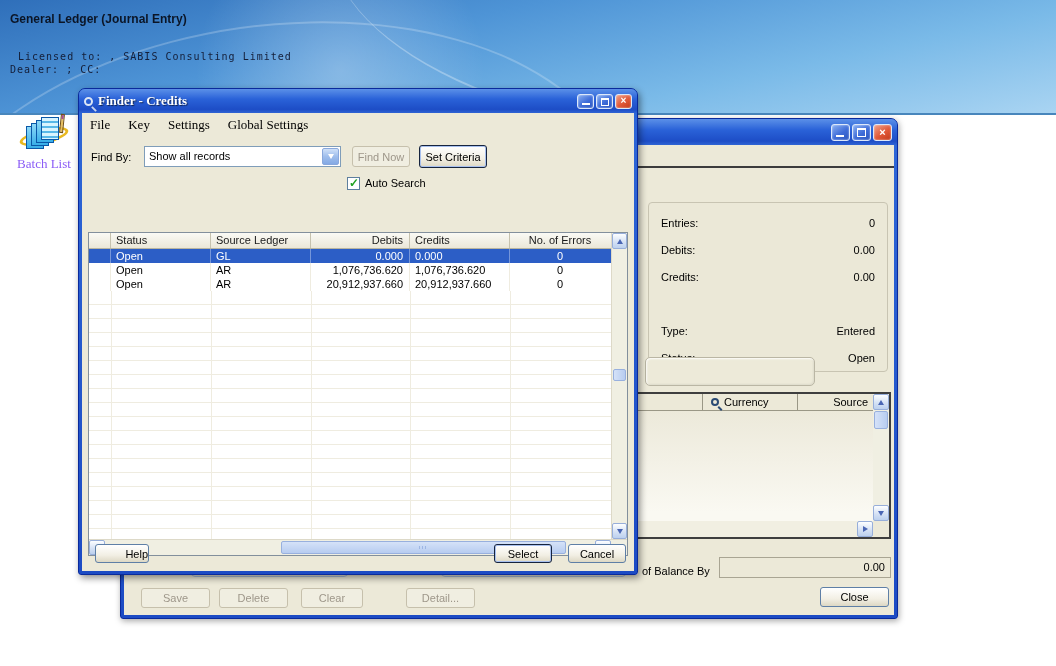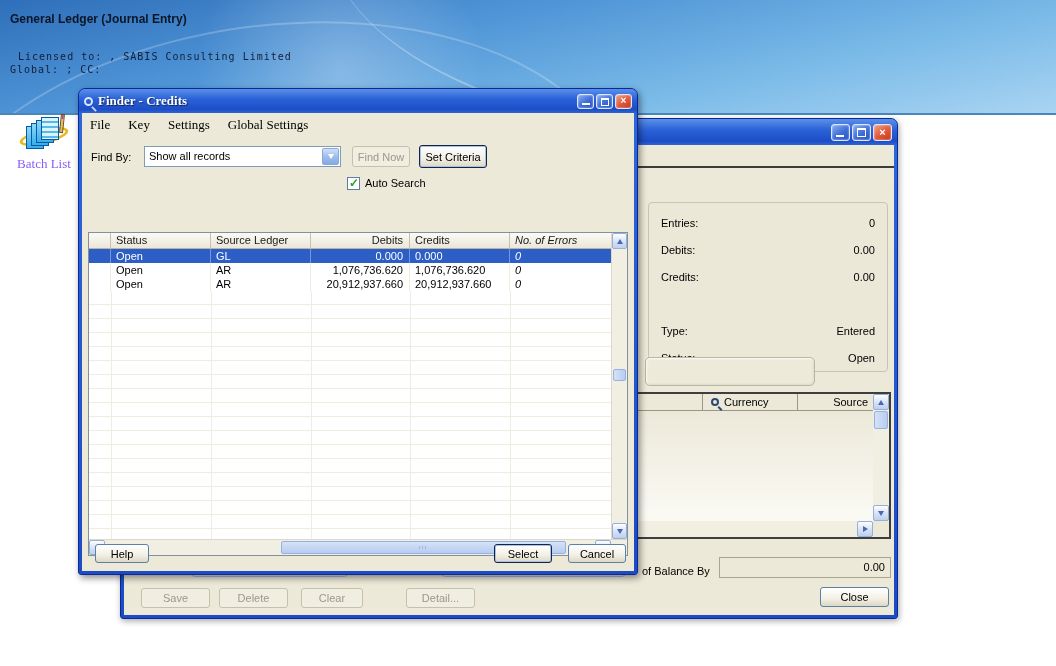"Global: ; CC:" div.banner-line { text: Global -> Dealer }
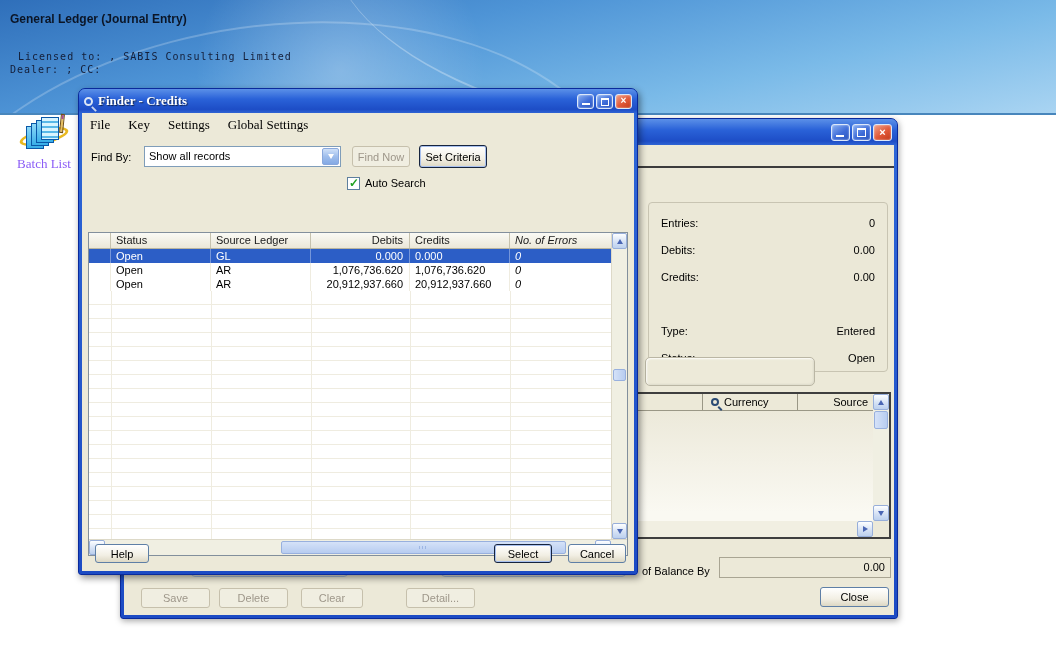"No. of Errors" .fc5 { font-style: italic -> none; text-align: left -> center }
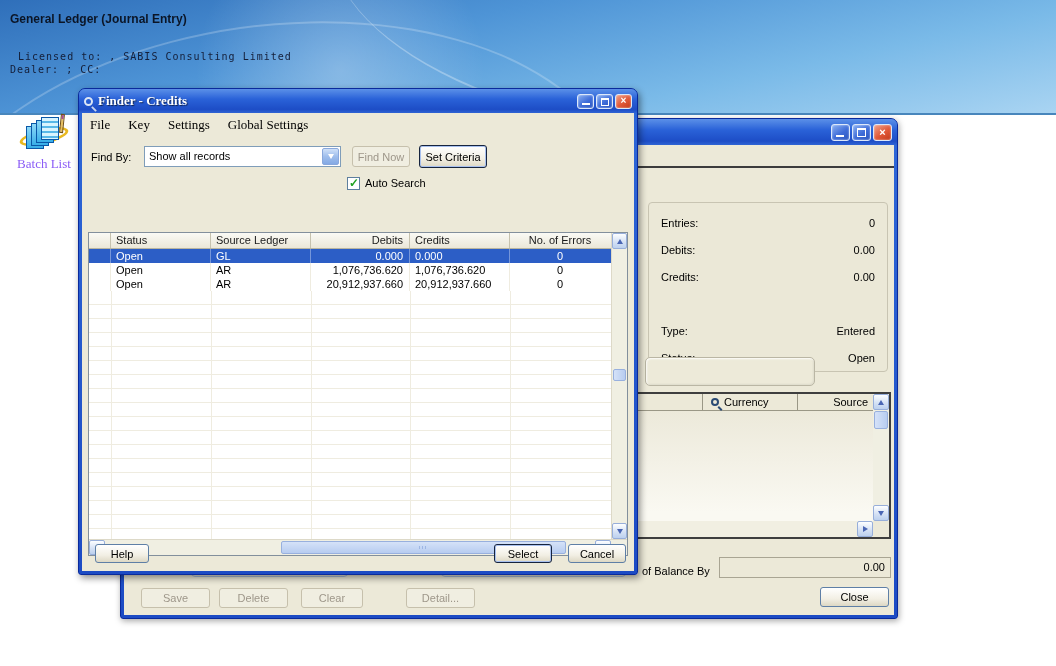"Help" .btn-help { text-align: none -> right }
